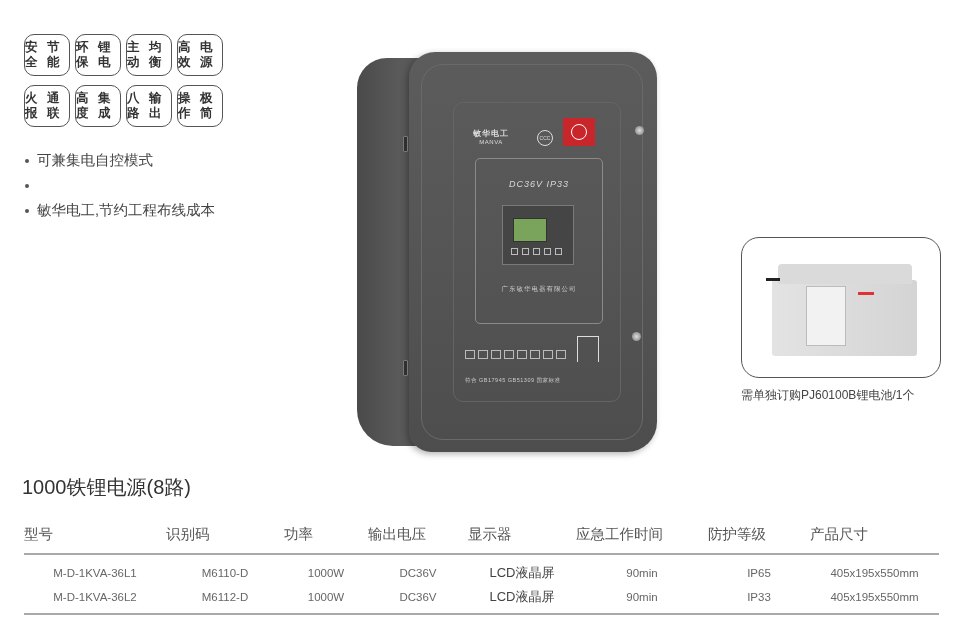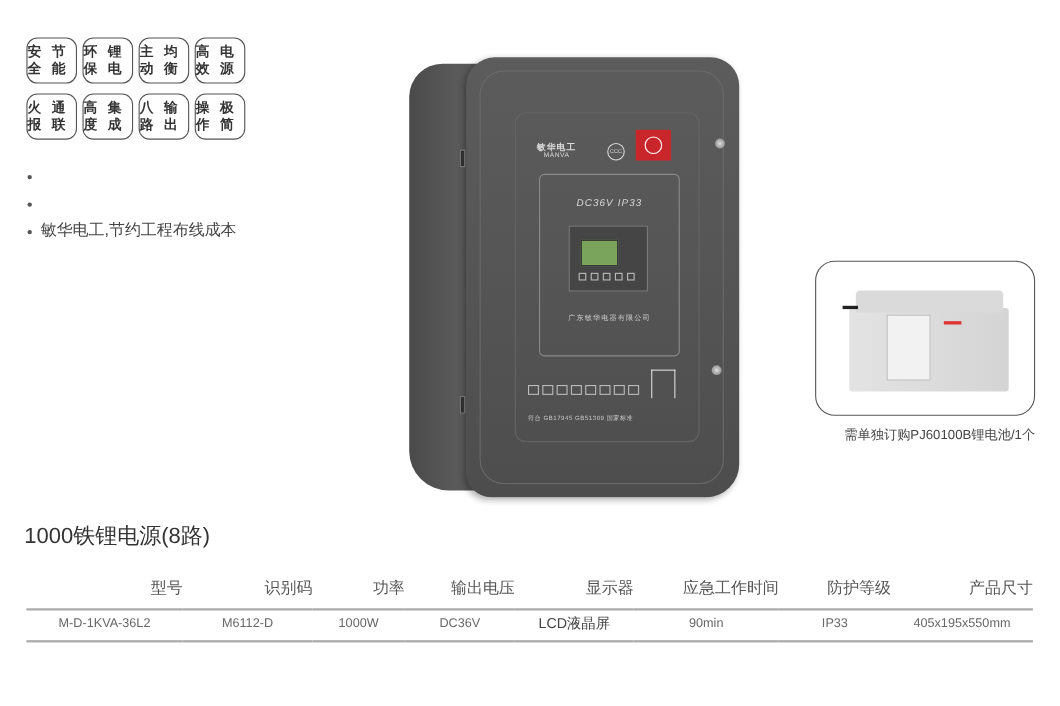"敏华电工" .cabinet { margin-left: 15px -> none }
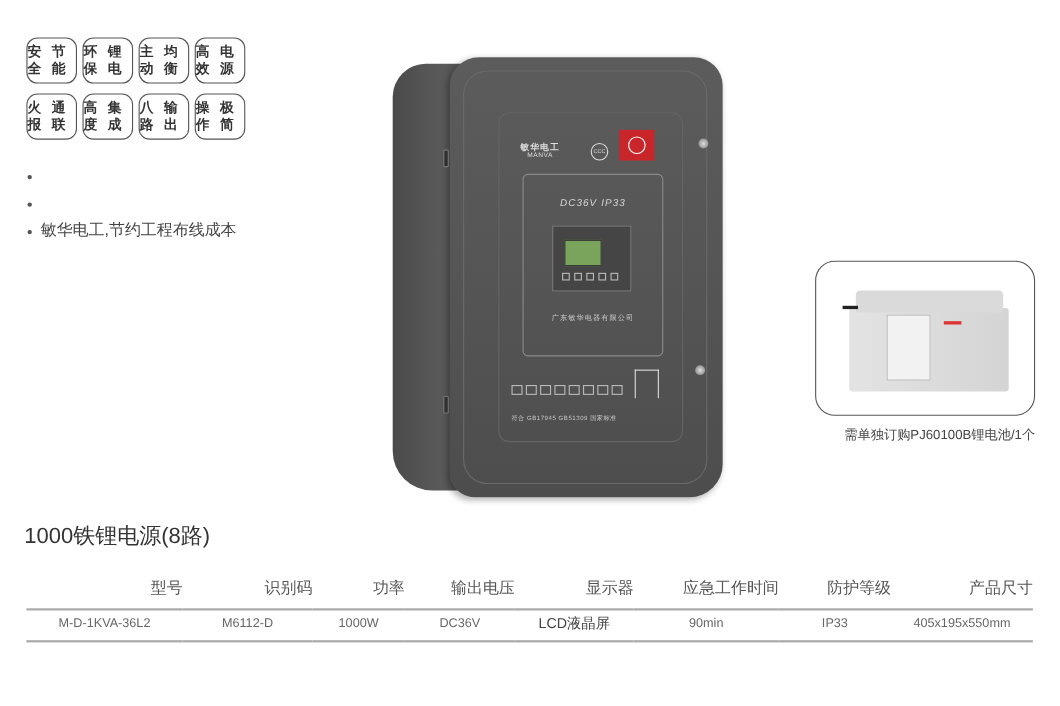"可兼集电自控模式" span { html: none -> <span>可兼集电自控模式</span> }
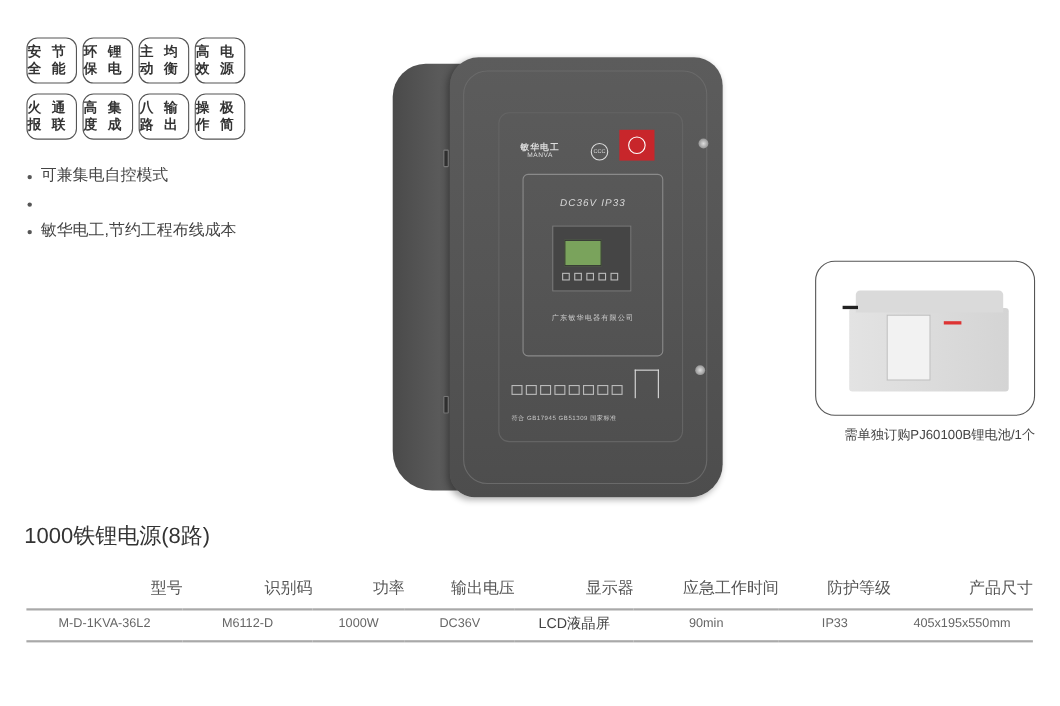"需单独订购PJ60100B锂电池/1个" .battery-caption { text-align: right -> left }
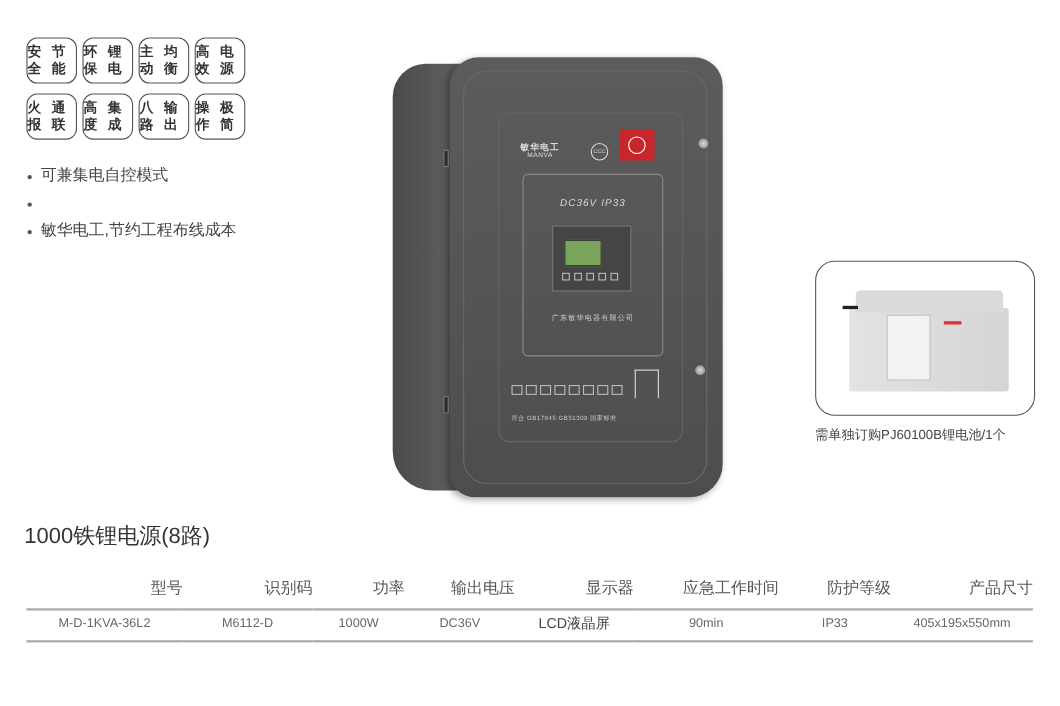"型号" .spec-table th { text-align: right -> left }
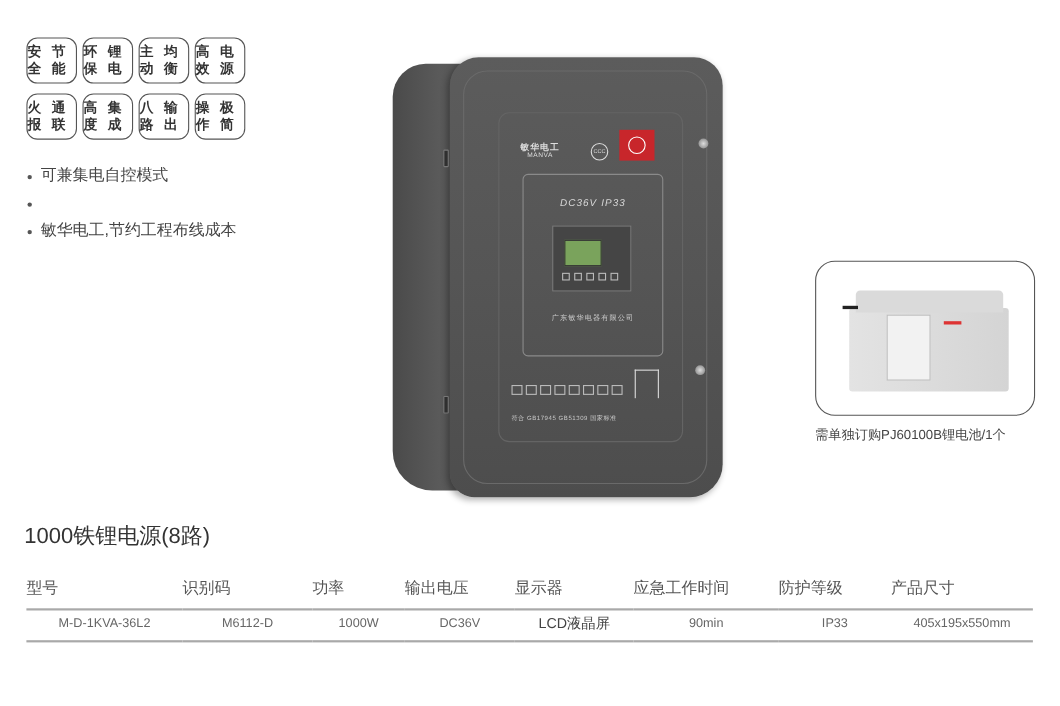"M-D-1KVA-36L1" tr.first { html: none -> <tr> <td>M-D-1KVA-36L1</td> <td>M6110-D</td> <td>1000W</td> <td>DC36V</td> <td>LCD液晶屏</td> <td>90min</td> <td>IP65</td> <td>405x195x550mm</td> </tr> }
